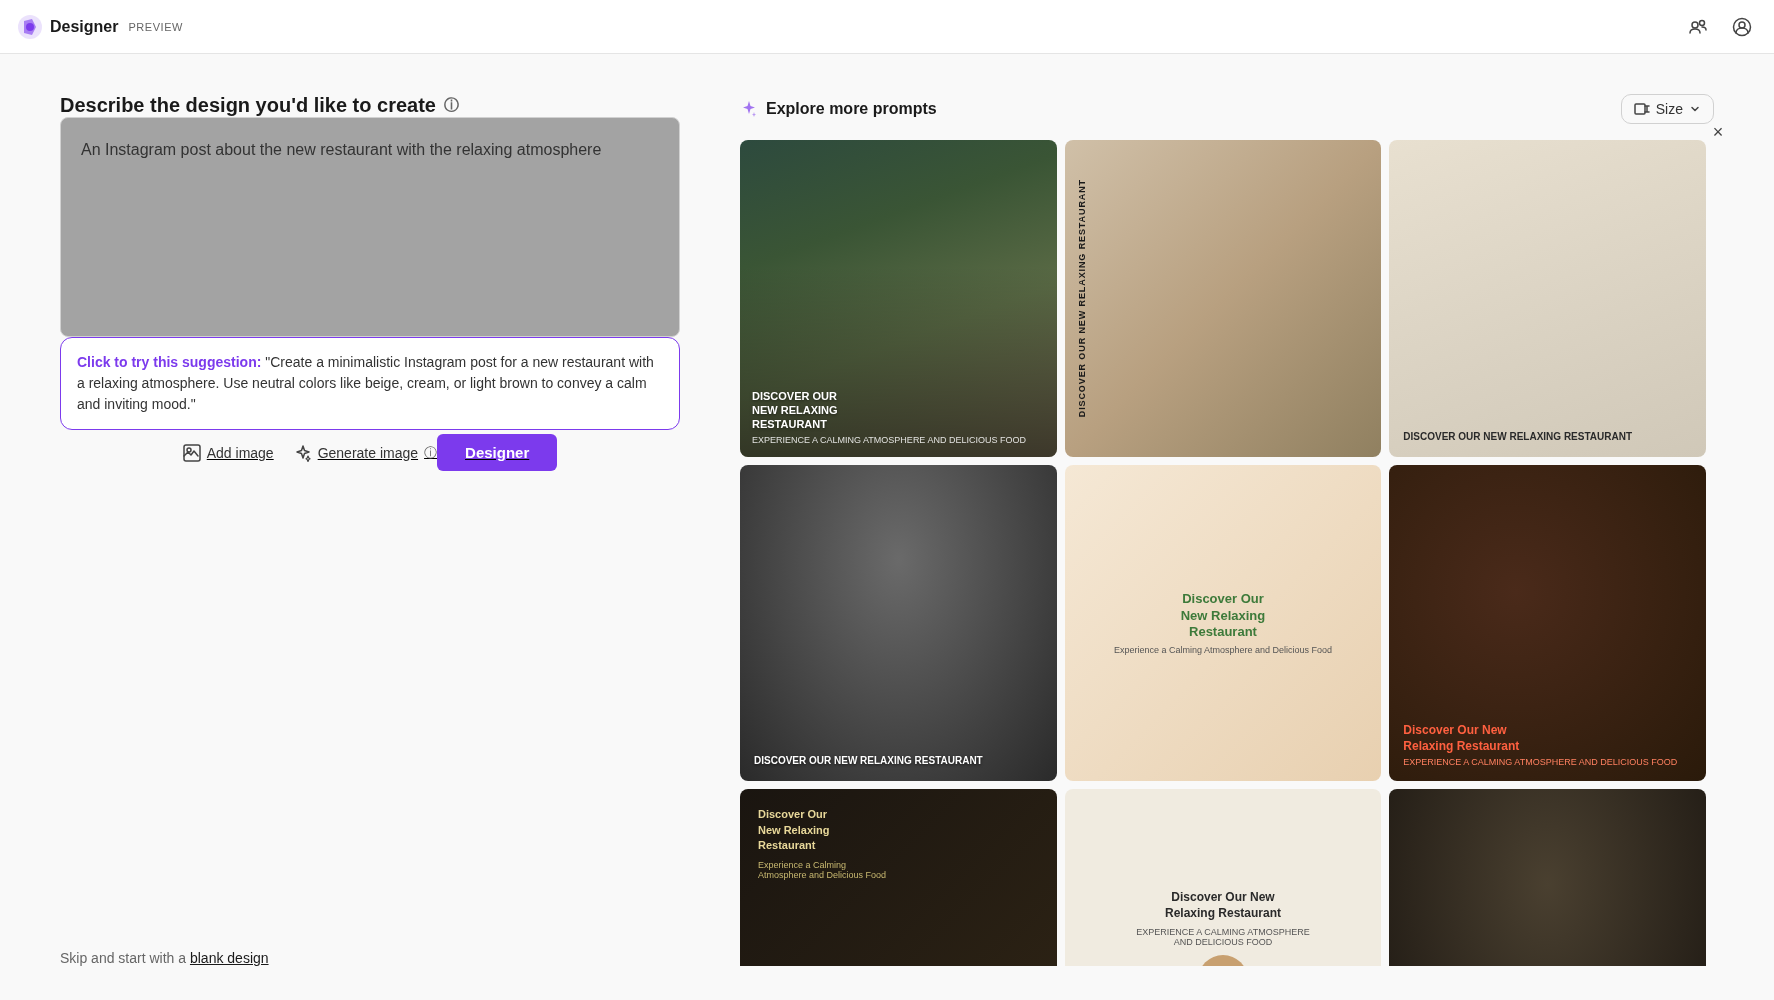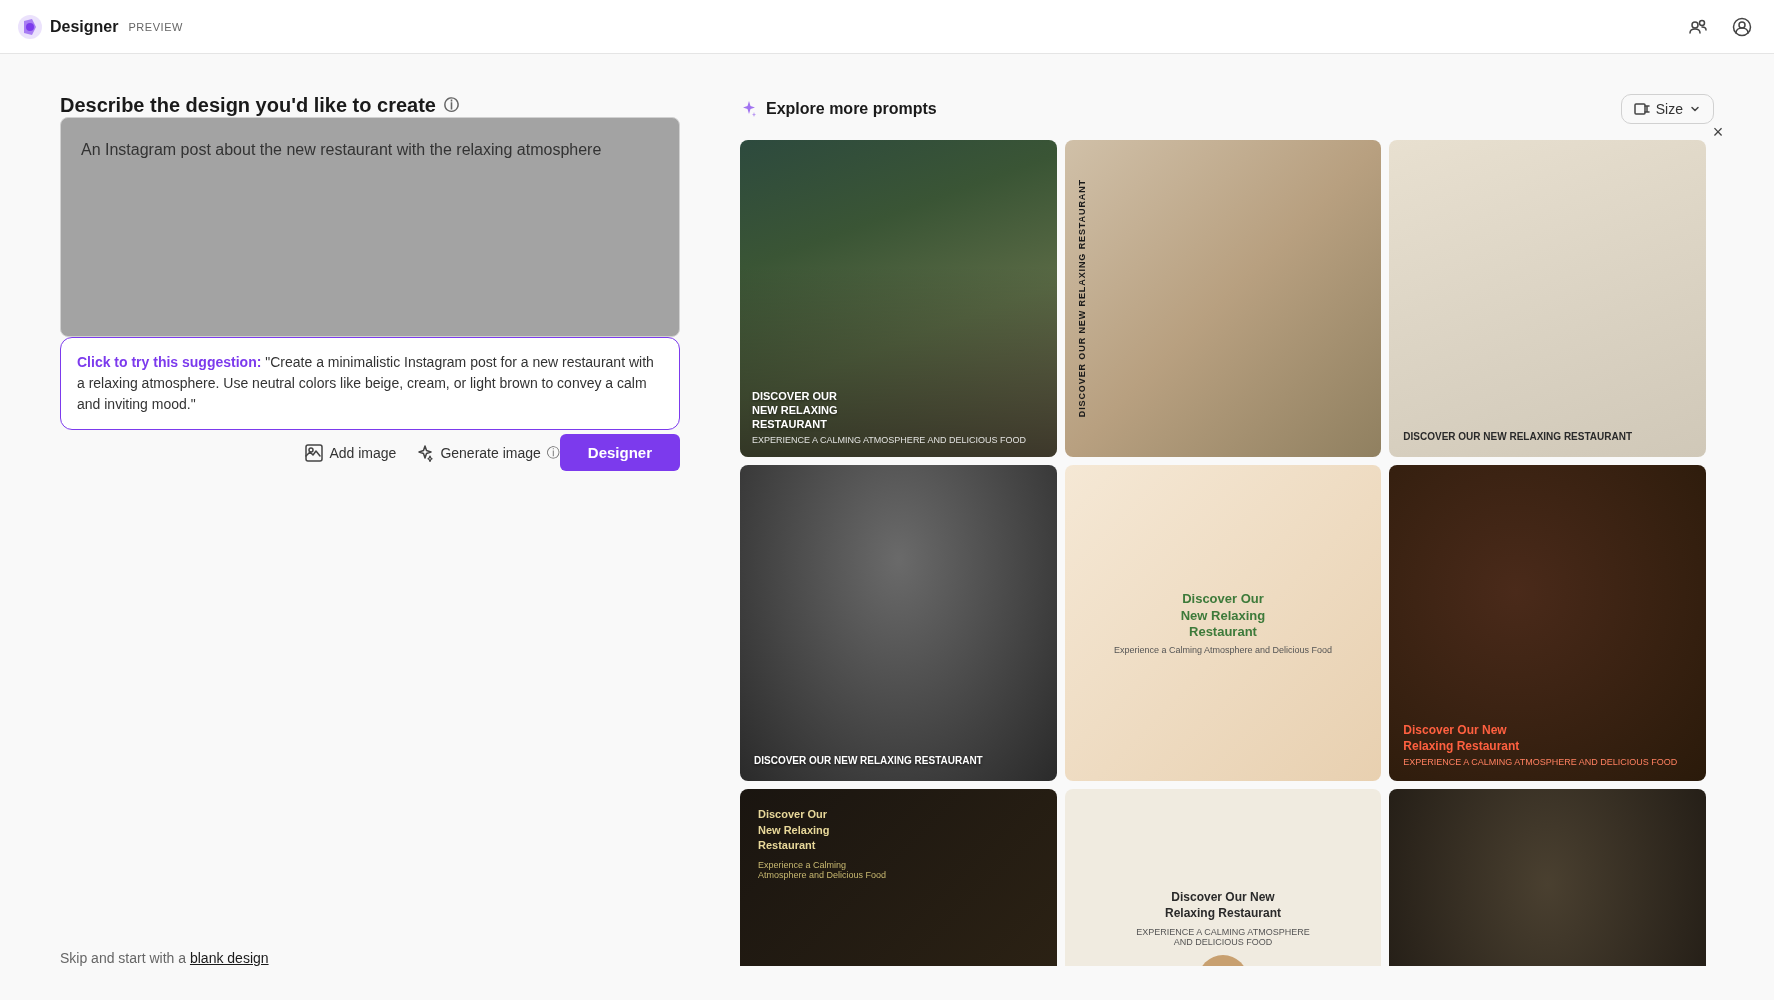"Add image" .toolbar { justify-content: flex-end -> center; text-decoration: none -> underline }
